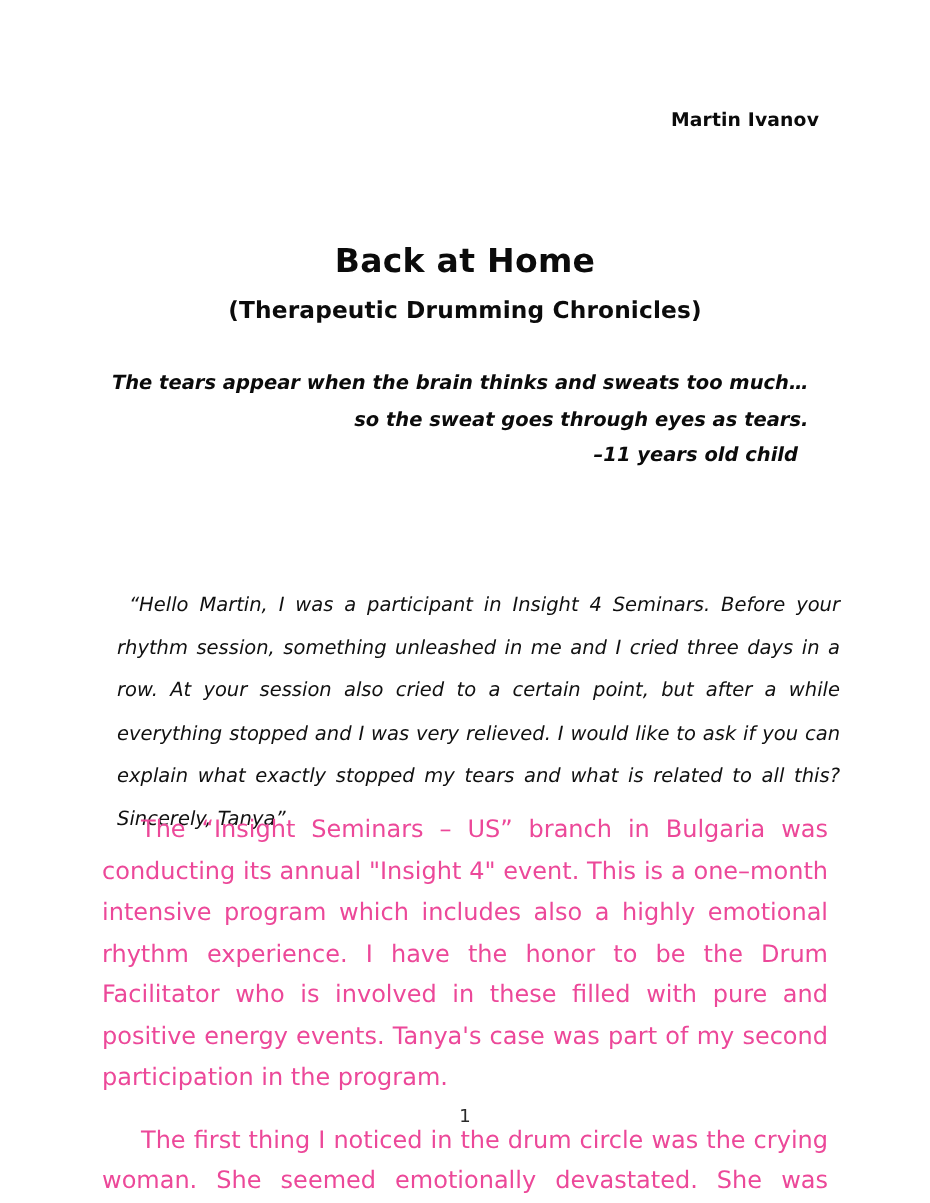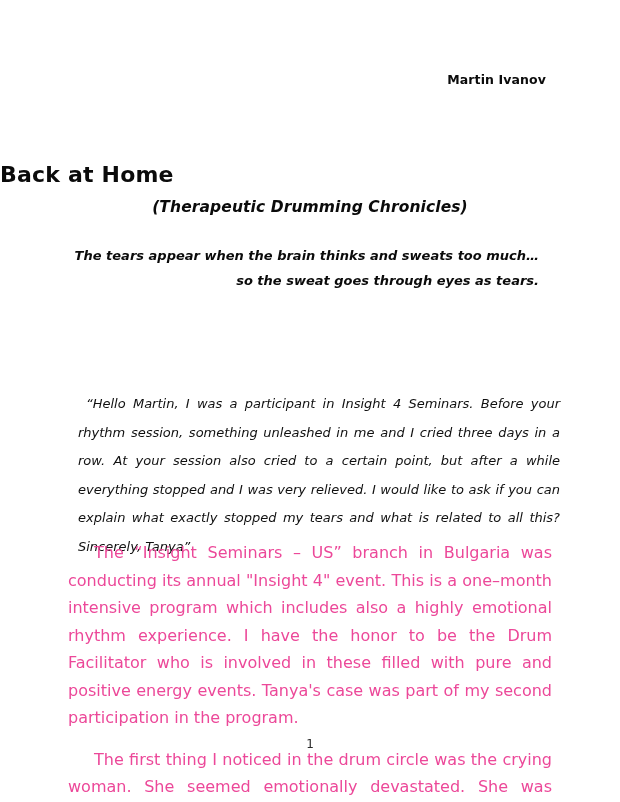"Back at Home" .title { text-align: left -> center }
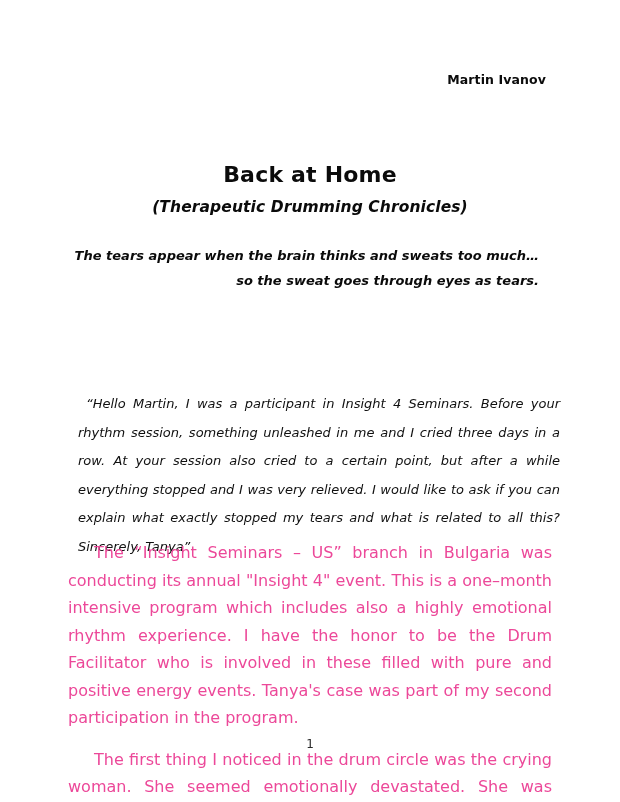"(Therapeutic Drumming Chronicles)" .subtitle { font-style: italic -> none }
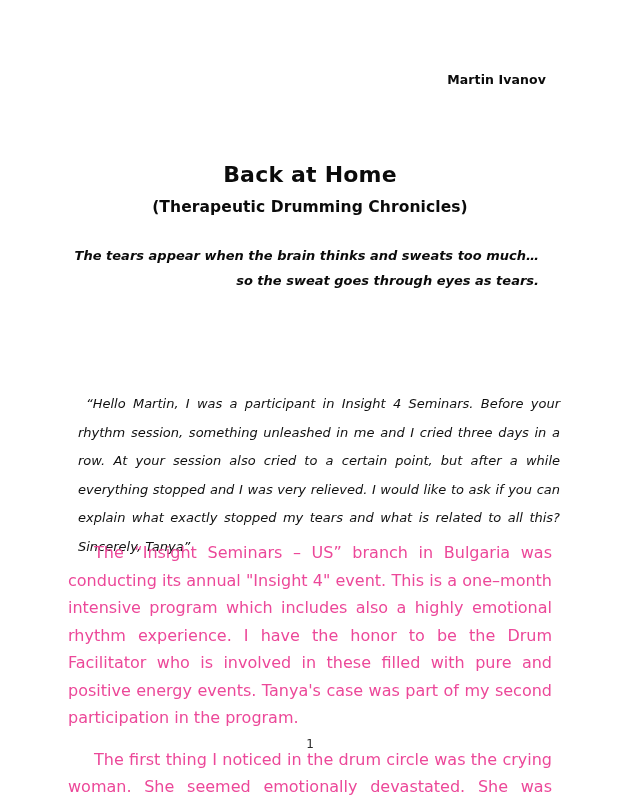"–11 years old child" div.epigraph-attrib { html: none -> <div>–11 years old child</div> }
